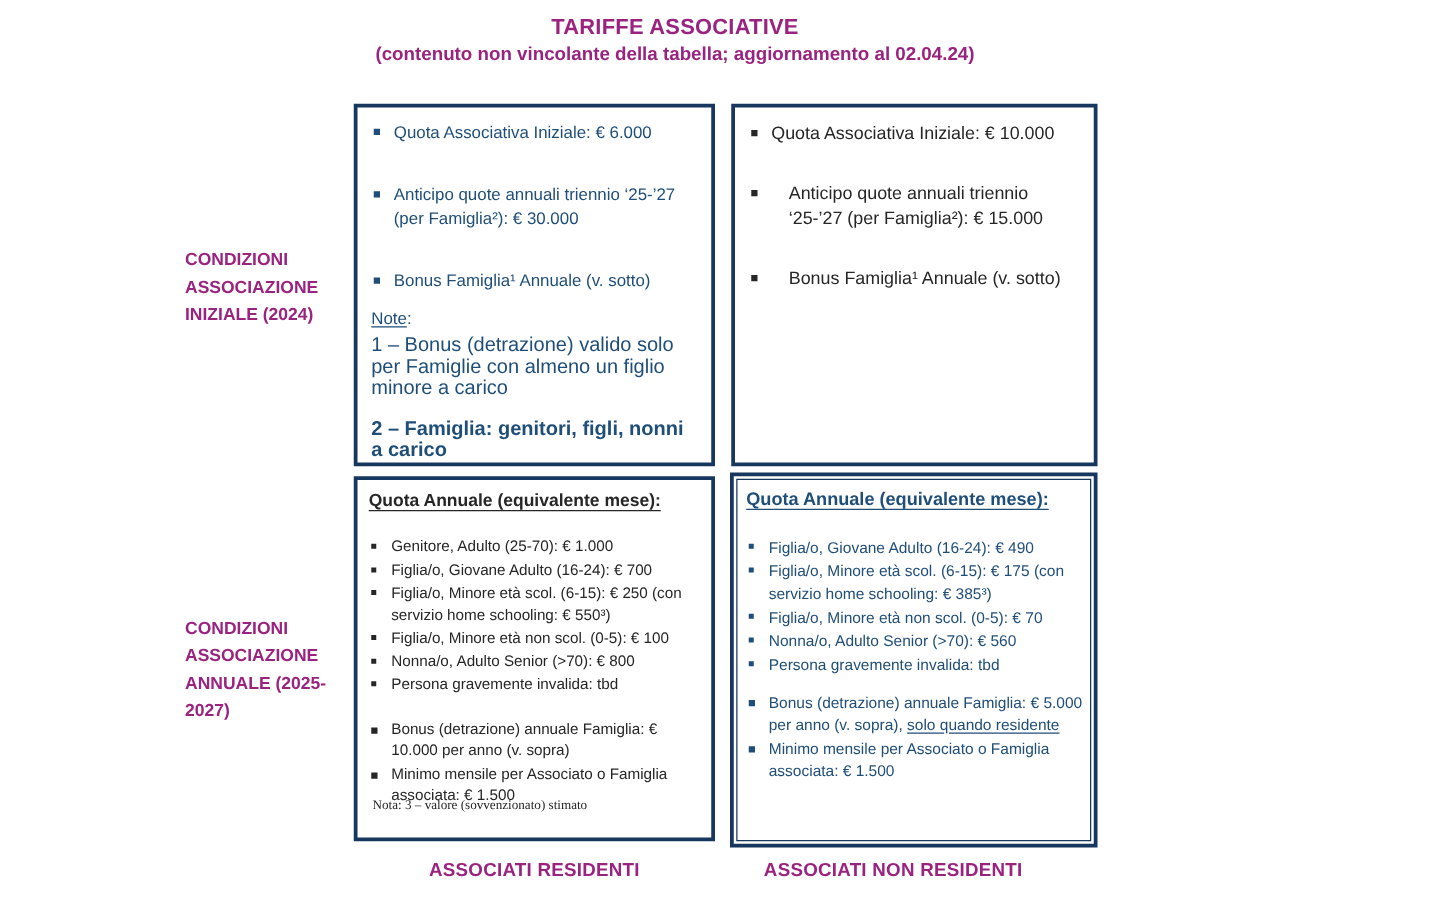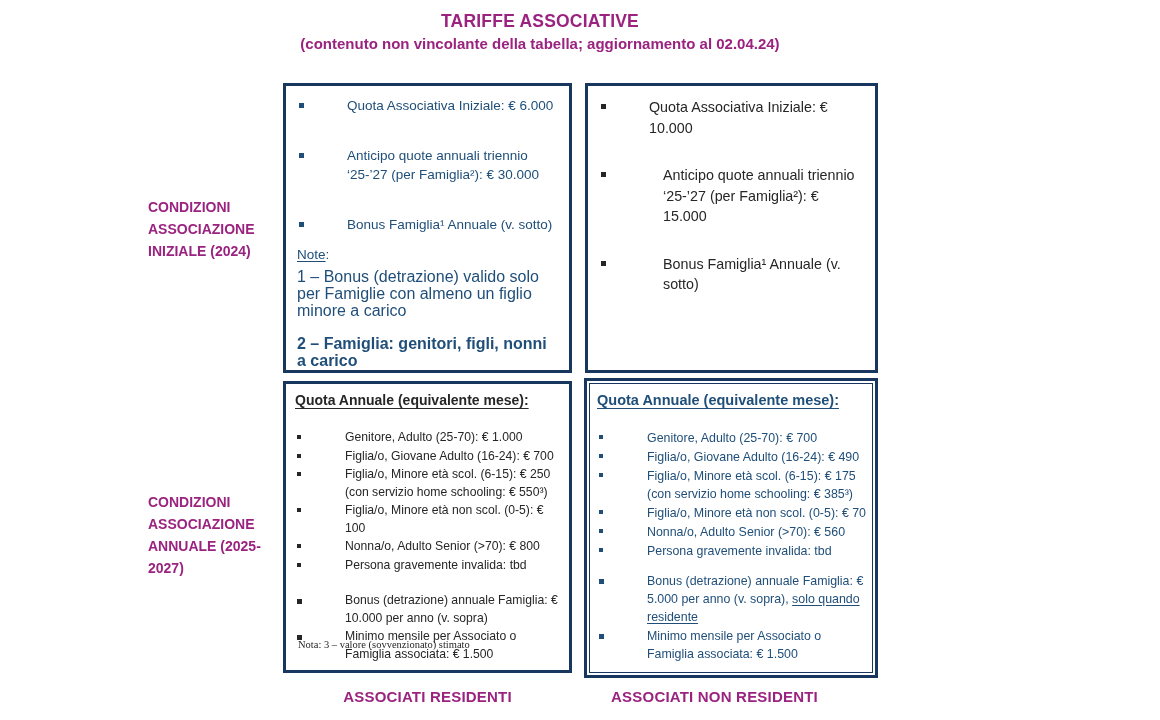"Quota Associativa Iniziale: € 6.000" .item .txt { margin-left: 32px -> none }
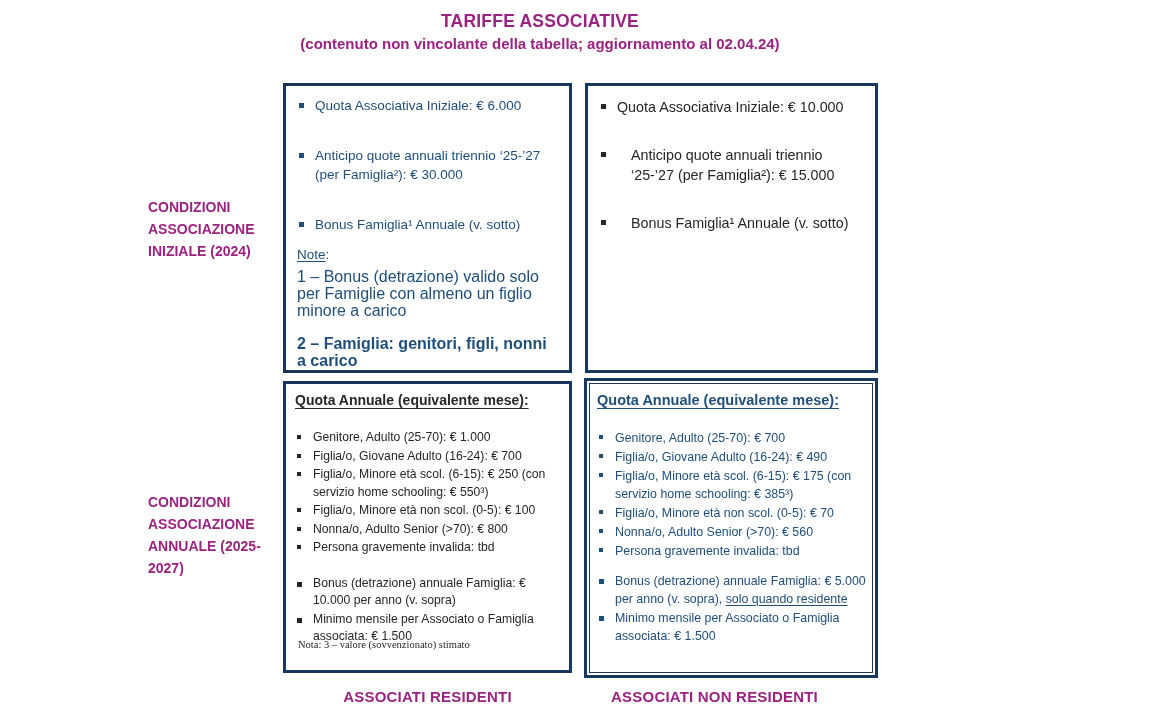"Genitore, Adulto (25-70): € 700" div.item { html: <div> <span></span> <span>Genitore, Adulto (25-70): € 700</span> </div> -> none }
